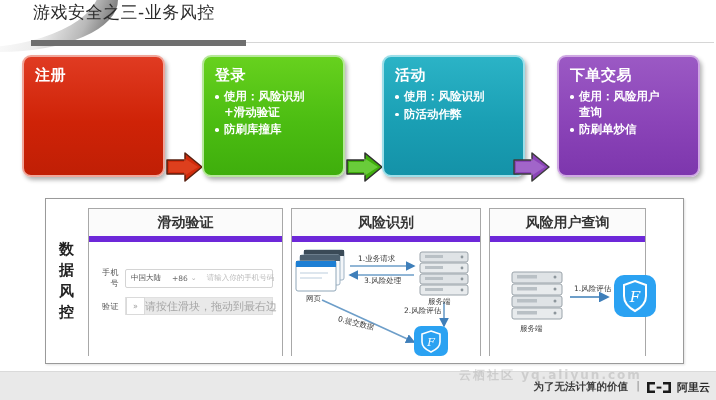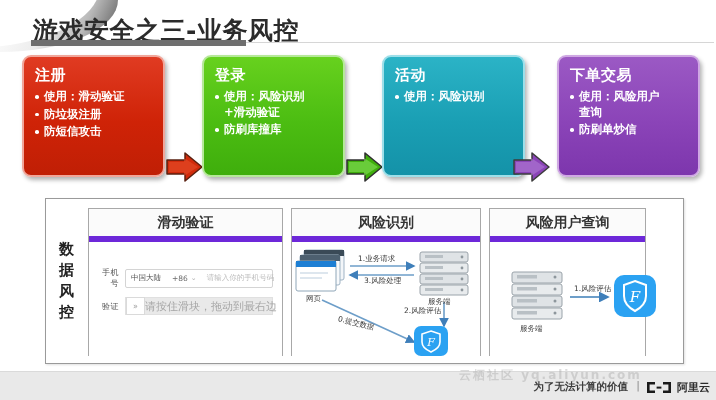"游戏安全之三-业务风控" .page-title { font-size: 25px -> 17px; font-weight: bold -> normal; top: 14px -> 1px }
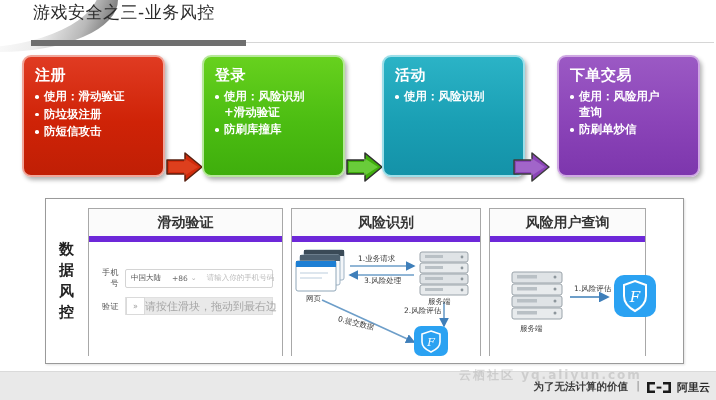"使用：滑动验证" ul { html: <ul> <li>使用：滑动验证</li> <li>防垃圾注册</li> <li>防短信攻击</li> </ul> -> none }
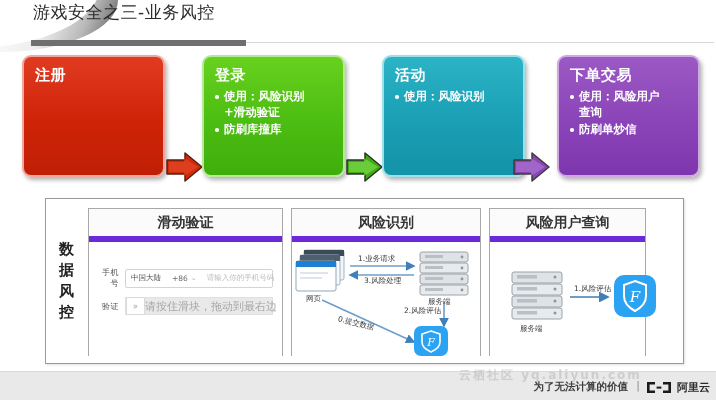"防活动作弊" li { html: none -> <li>防活动作弊</li> }
